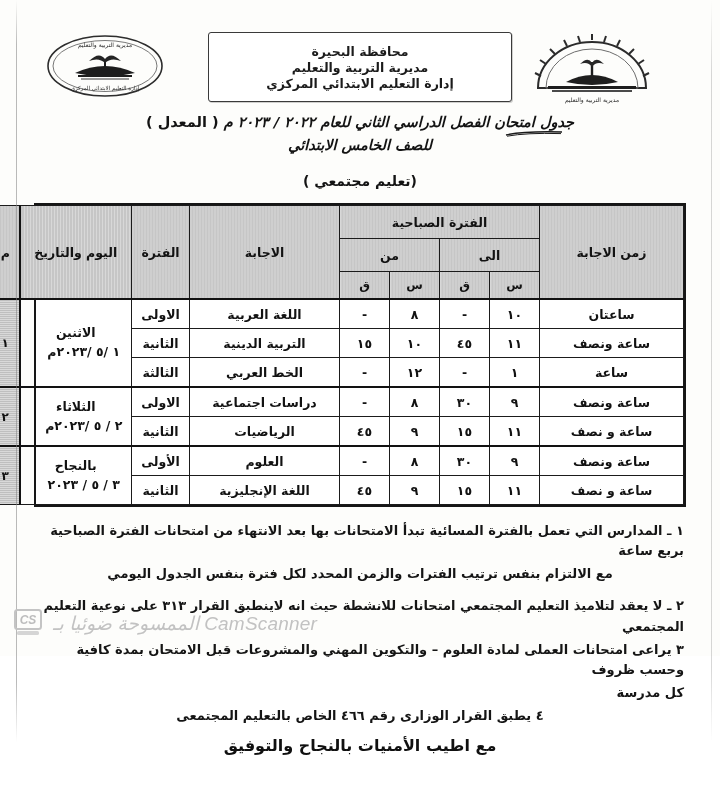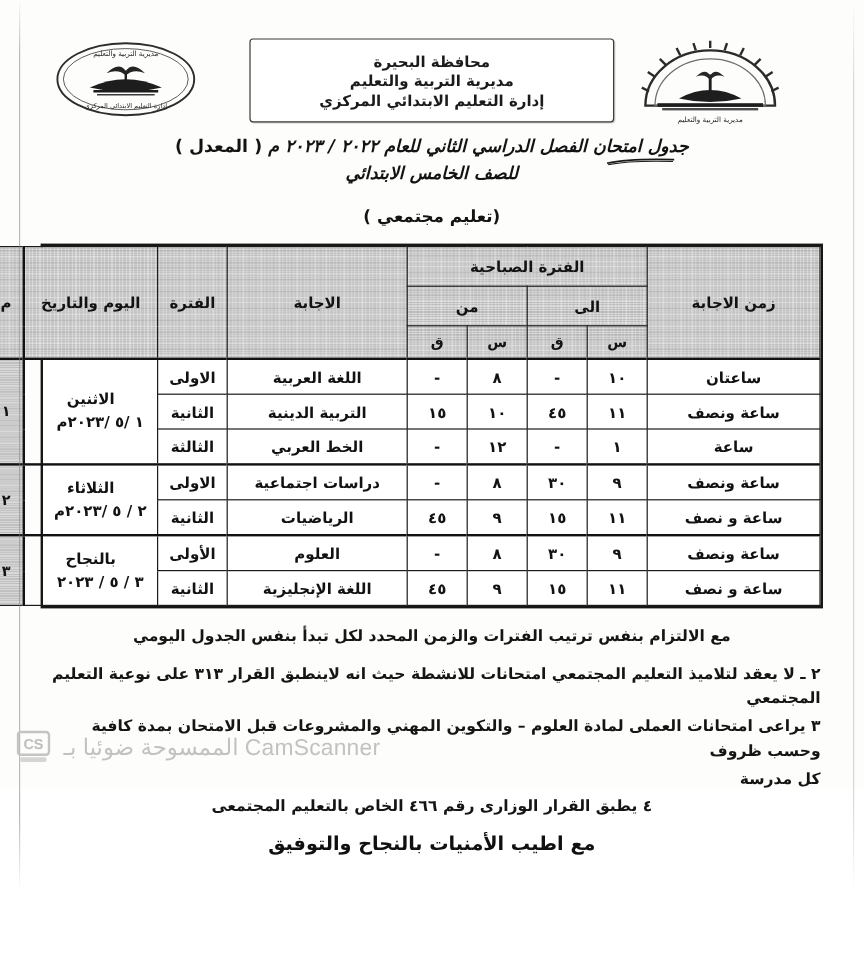"١ ـ المدارس التي تعمل" div.note { html: none -> <div>١ ـ المدارس التي تعمل بالفترة المسائية تبدأ الامتحانات بها بعد الانتهاء من امتحانات الفترة الصباحية بربع ساعة</div> }
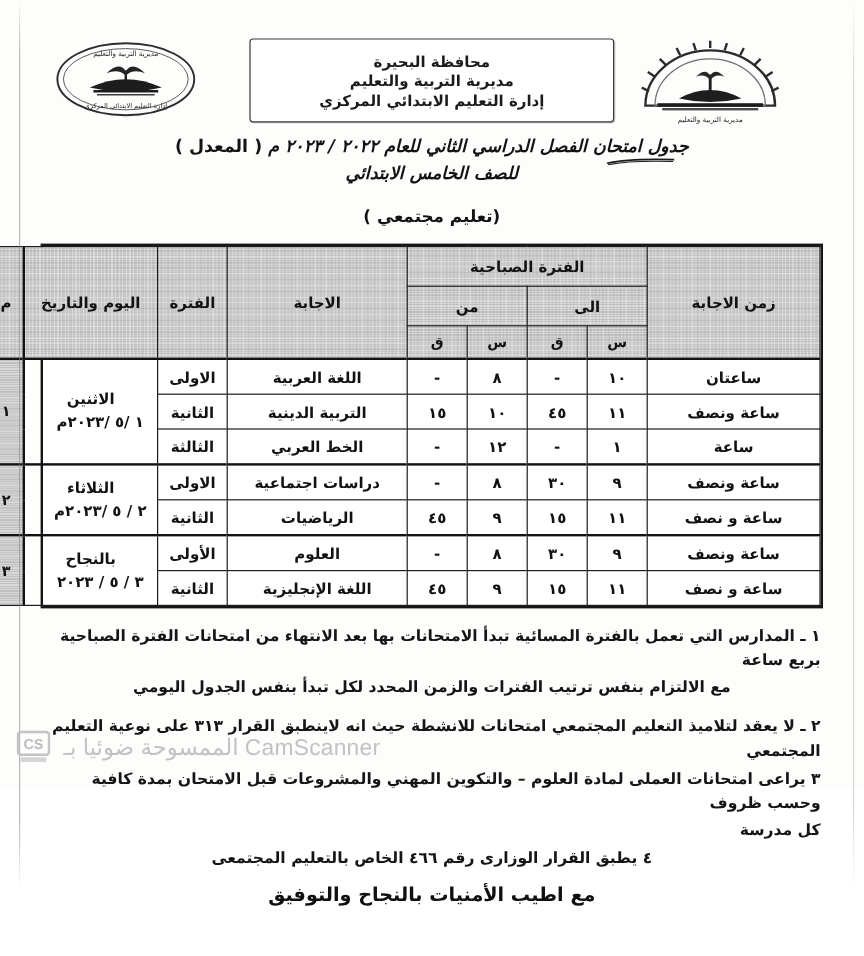"مع الالتزام بنفس ترتيب الفترات" div.note { text: تبدأ -> فترة }
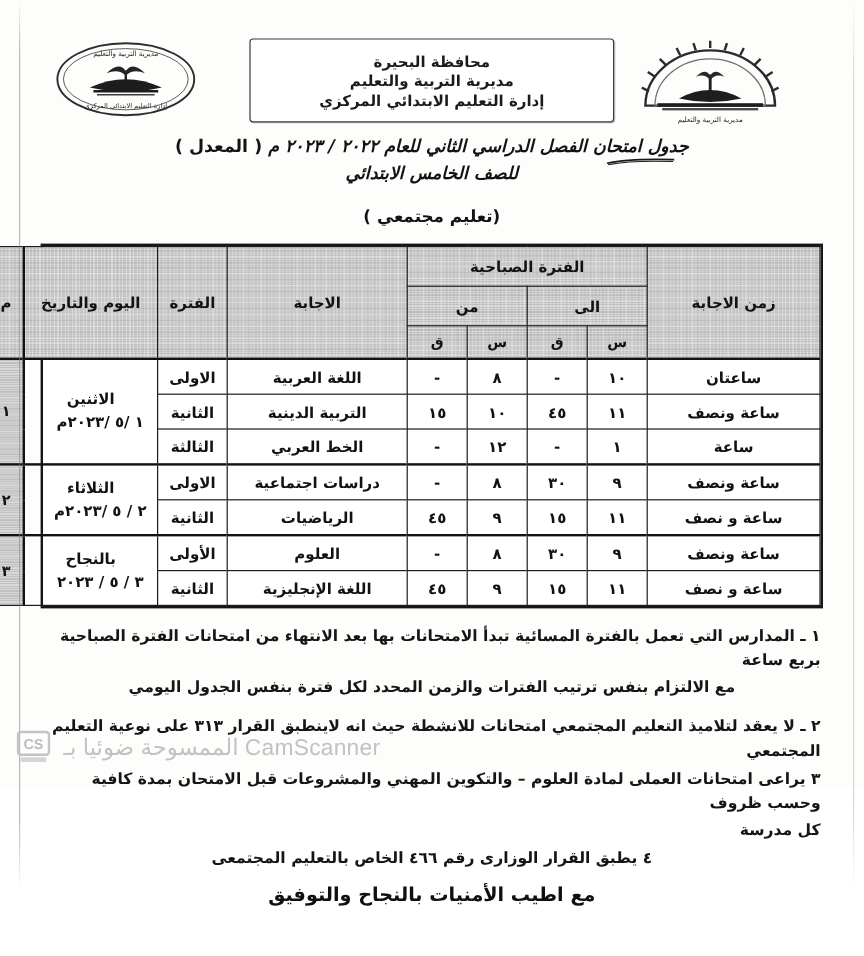"CS" .cs-footer { font-style: none -> italic }
